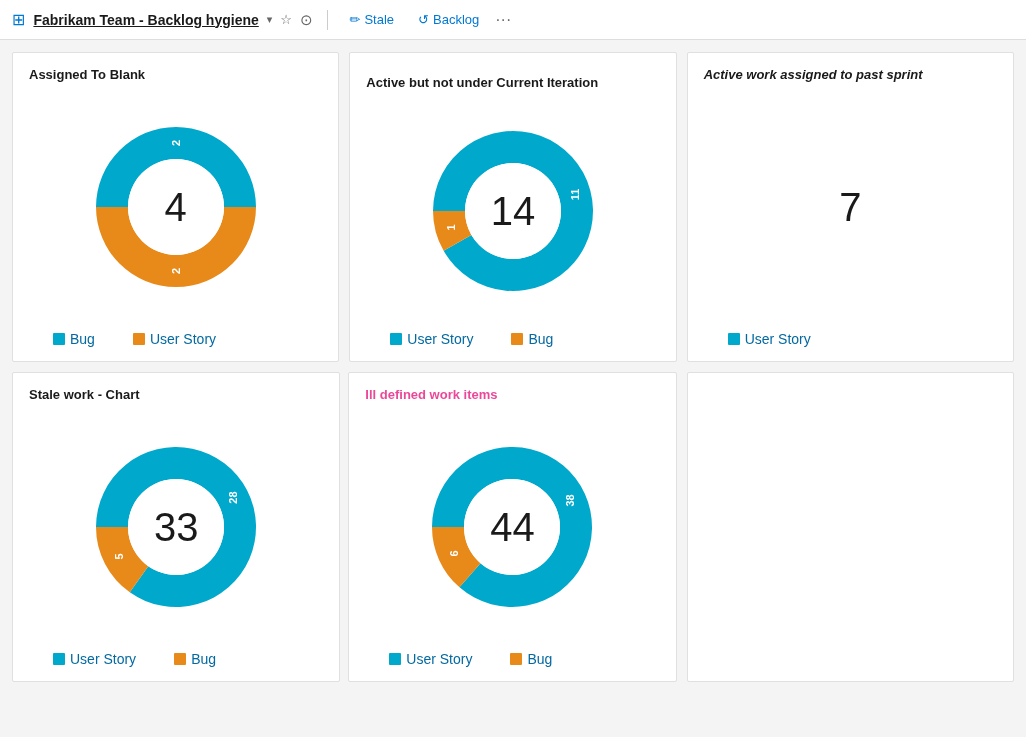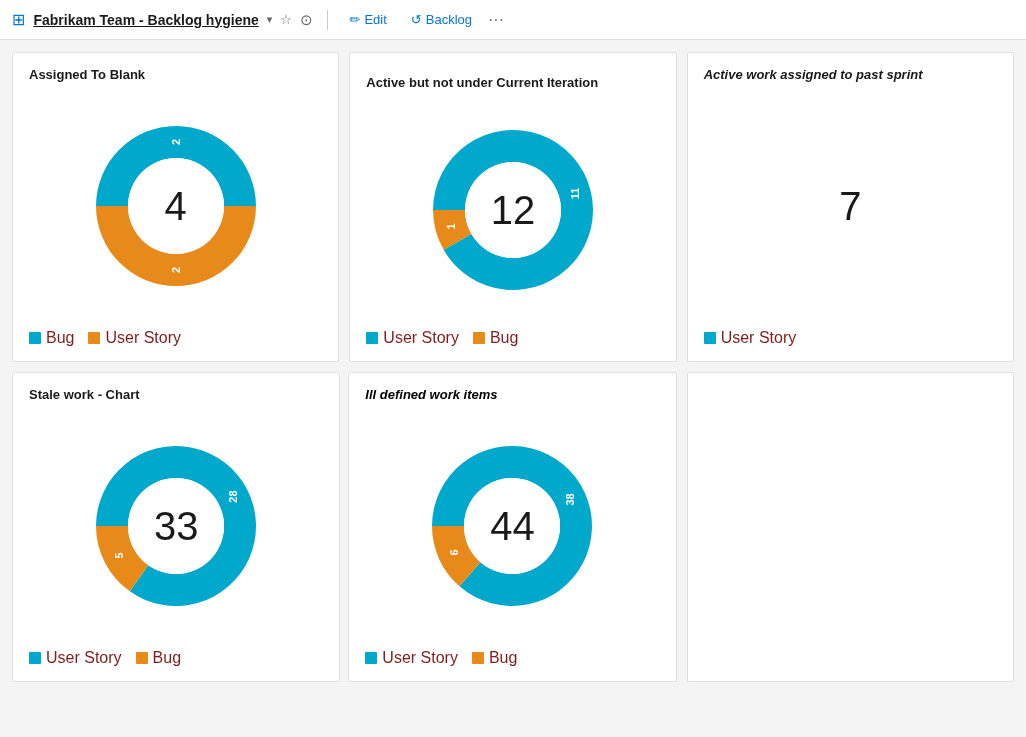"Edit" span { text: Edit -> Stale }
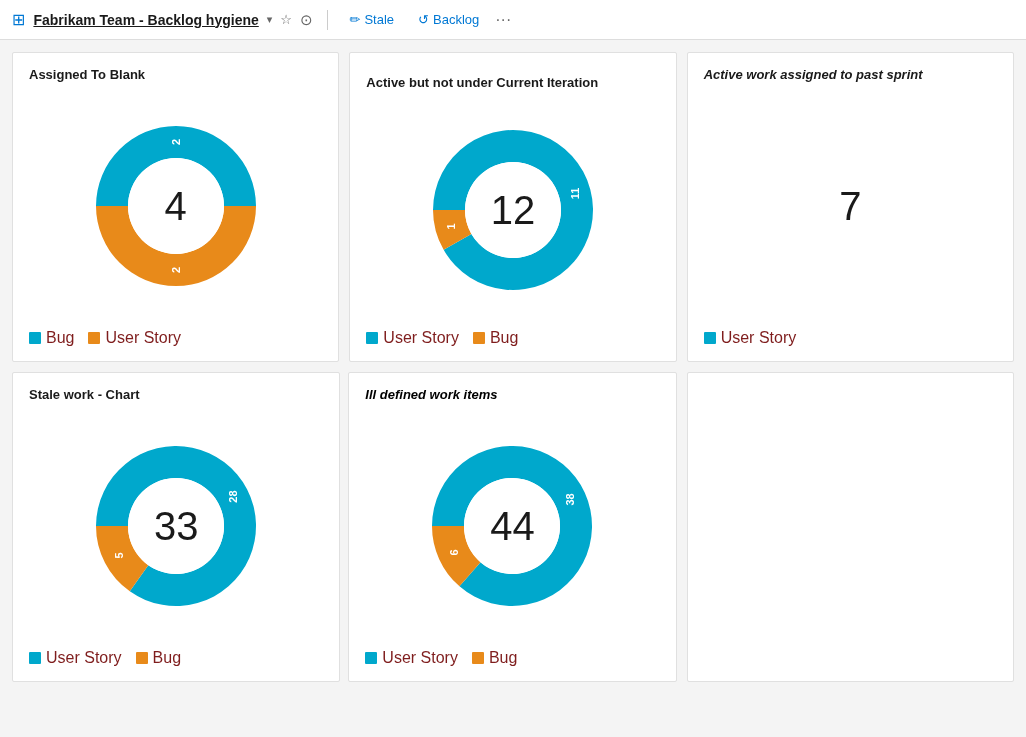"12" div.donut-num { text: 12 -> 14 }
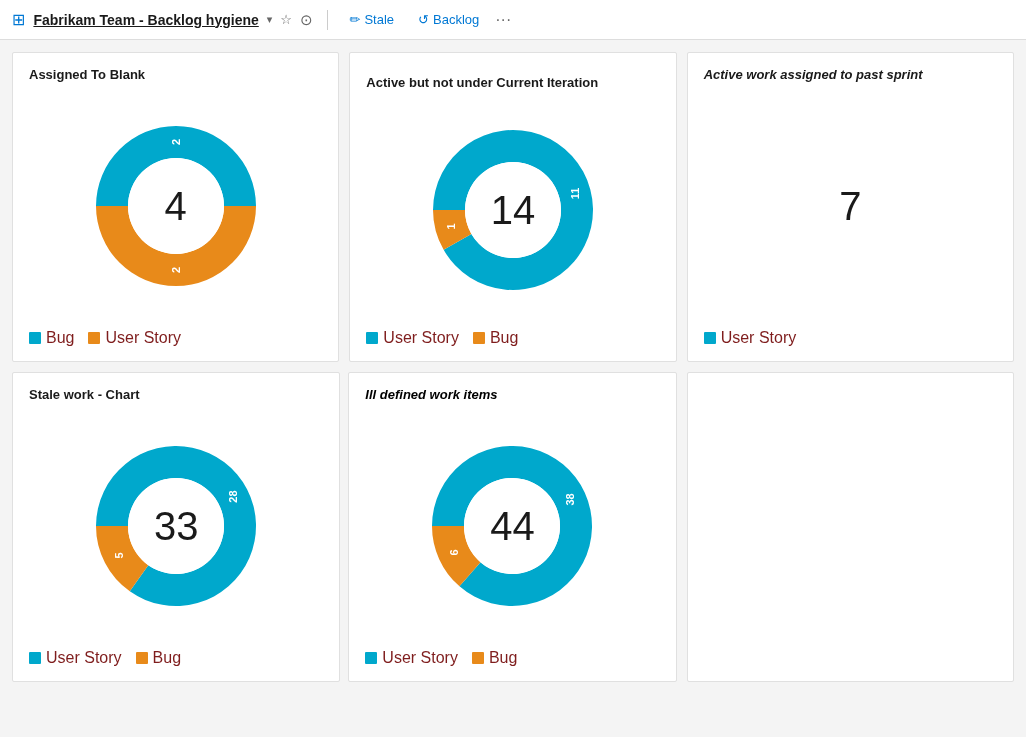"Bug" .legend-item { color: #7f1d1d -> #0369a1; font-size: 16px -> 14px; margin-left: none -> 24px }
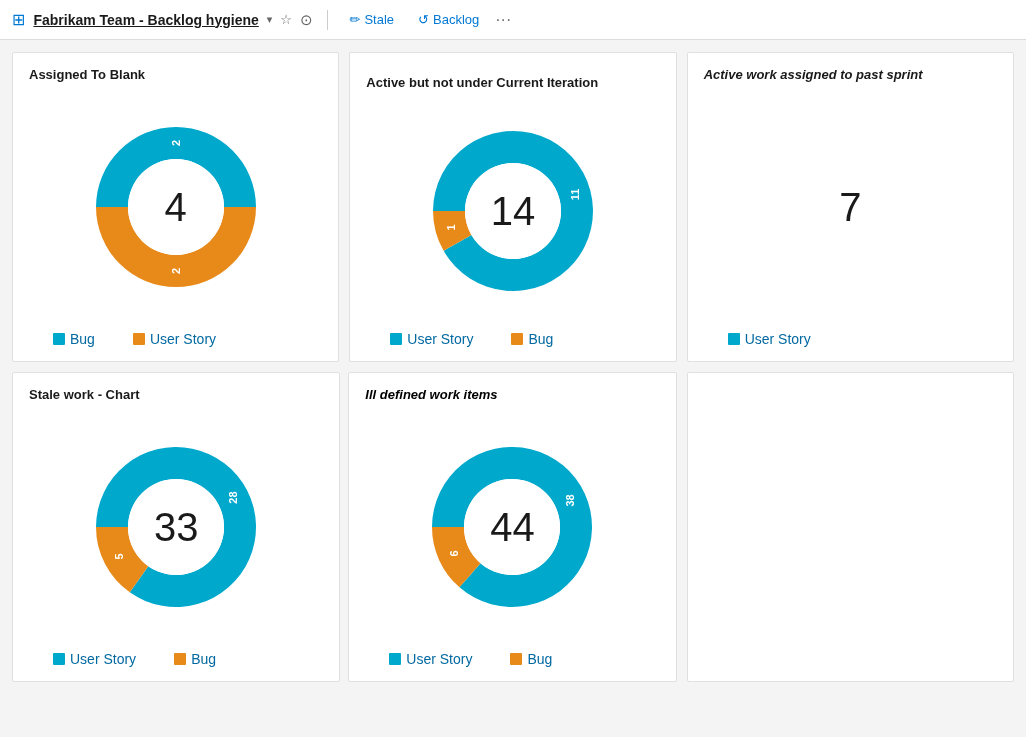"Ill defined work items" div.chart-title { color: #000000 -> #ec4899; font-style: italic -> none }
